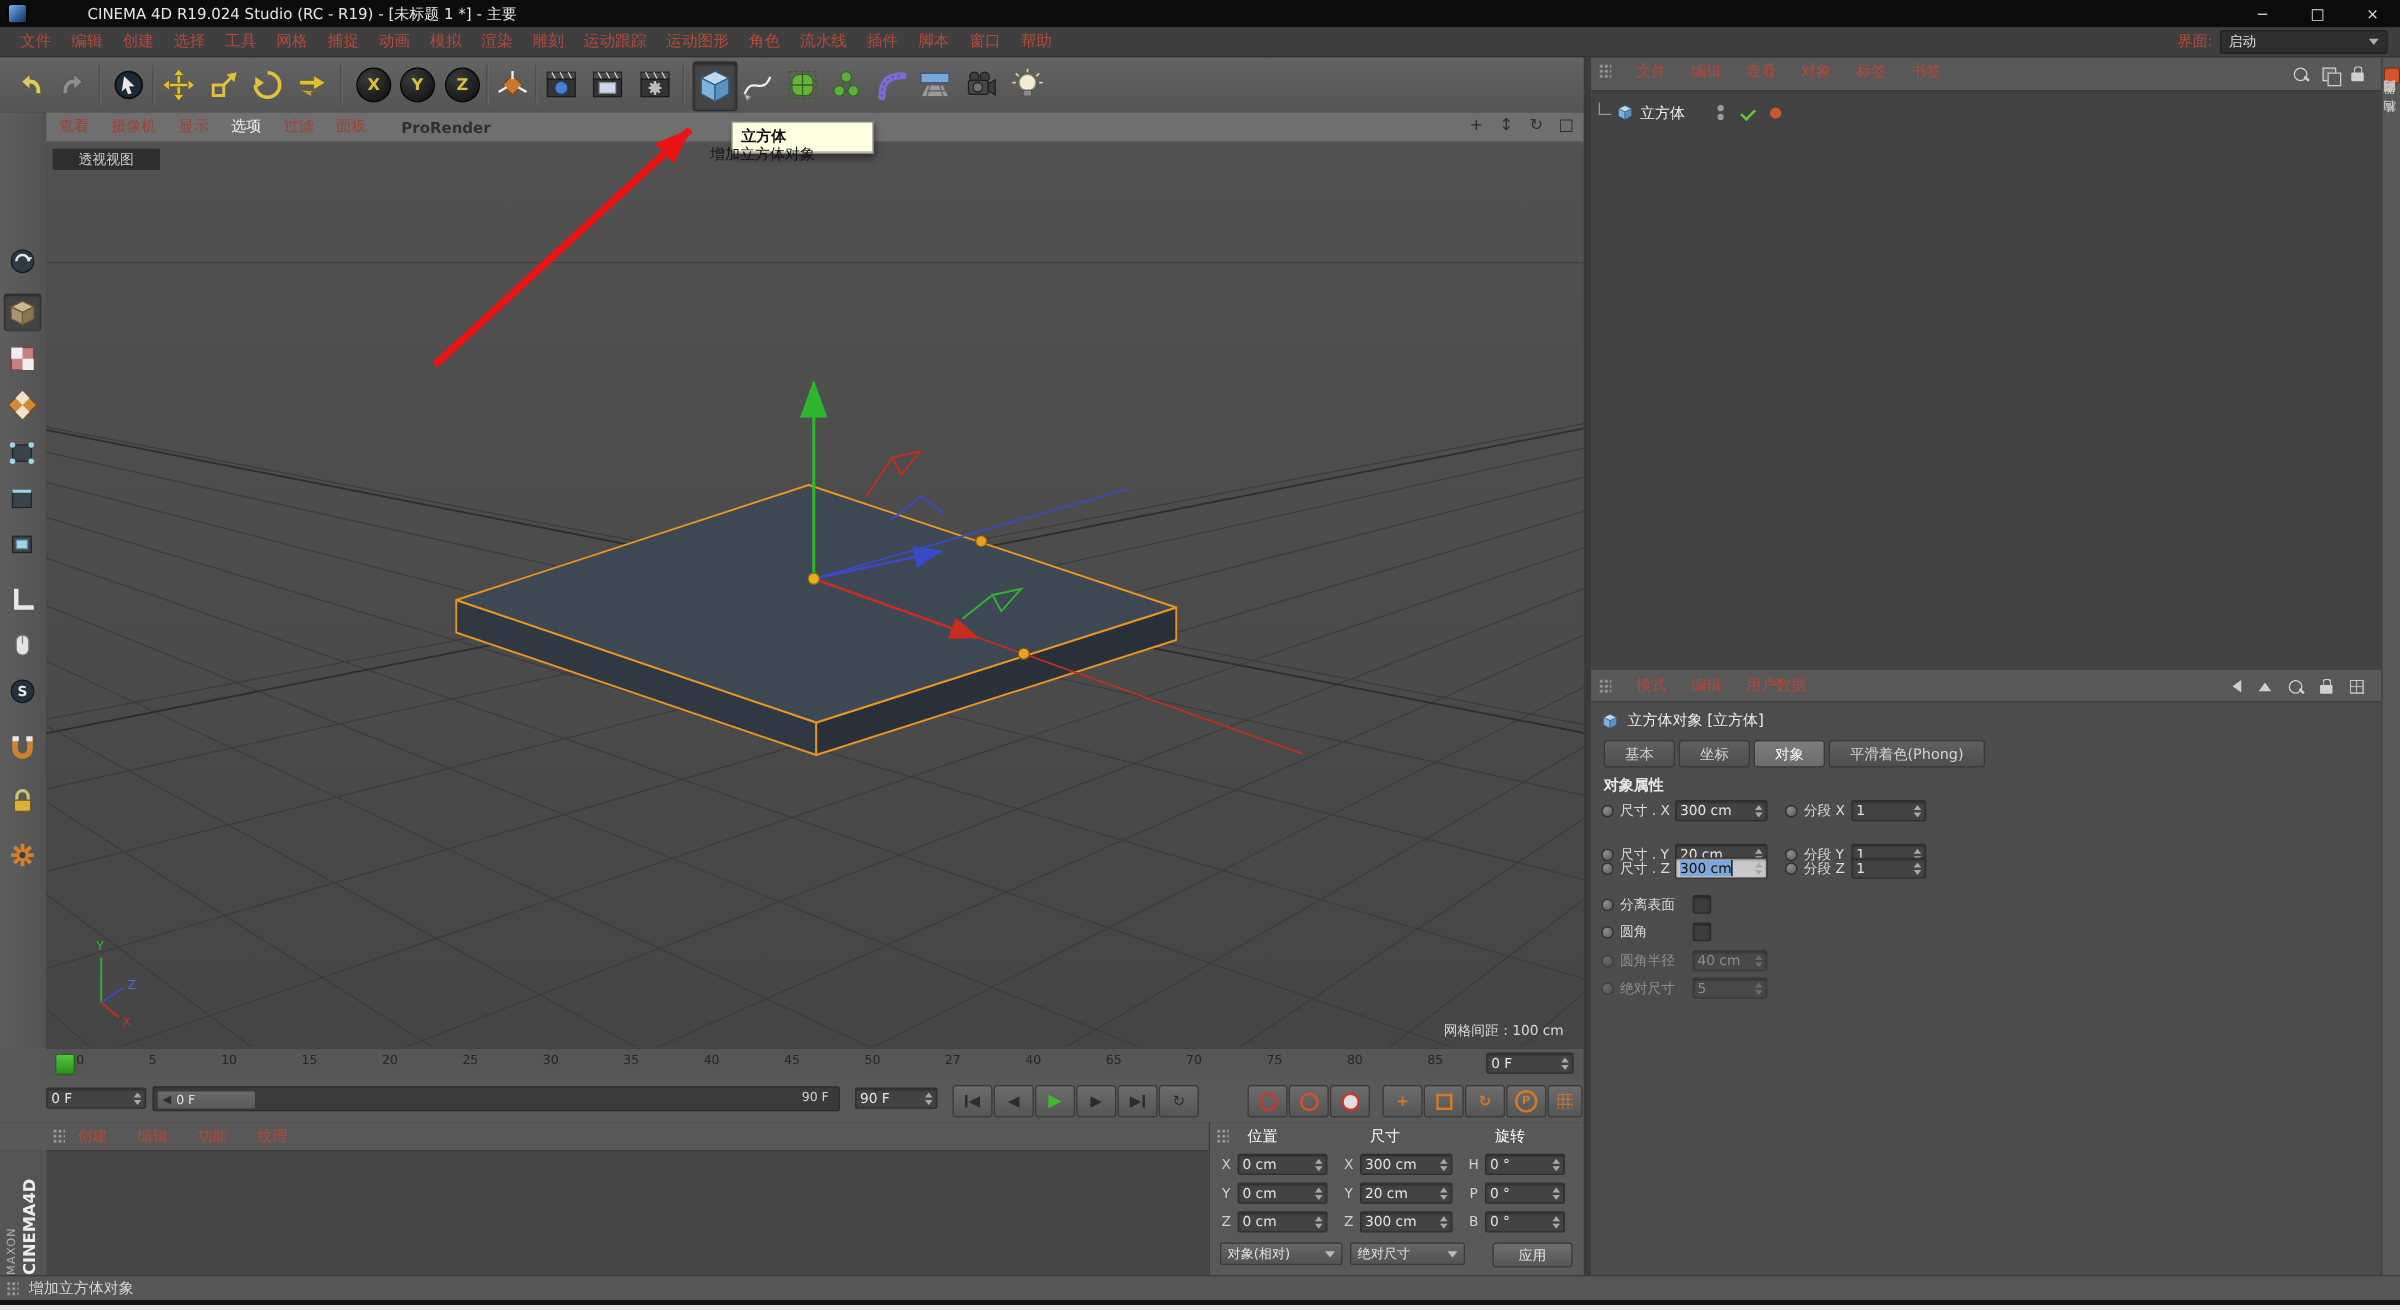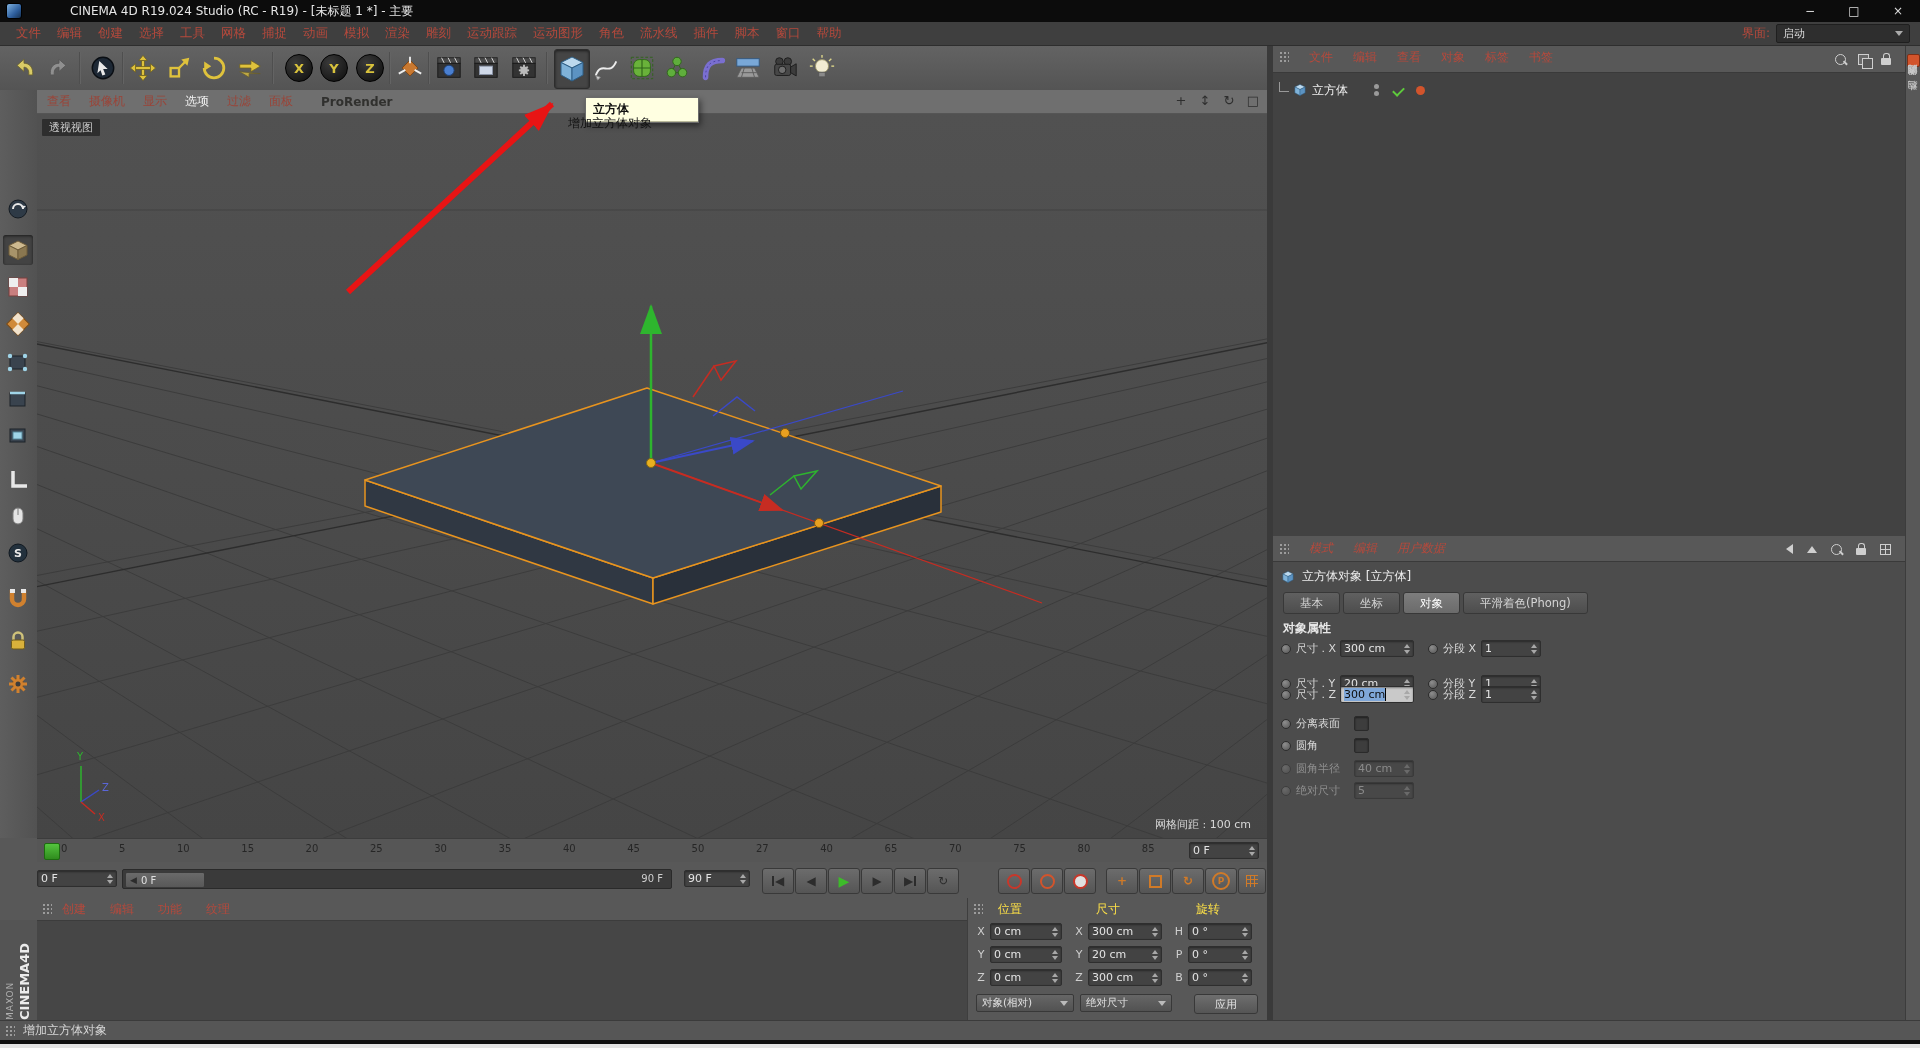"透视视图" .vplabel { padding: 1px 7px -> 1px 21px }
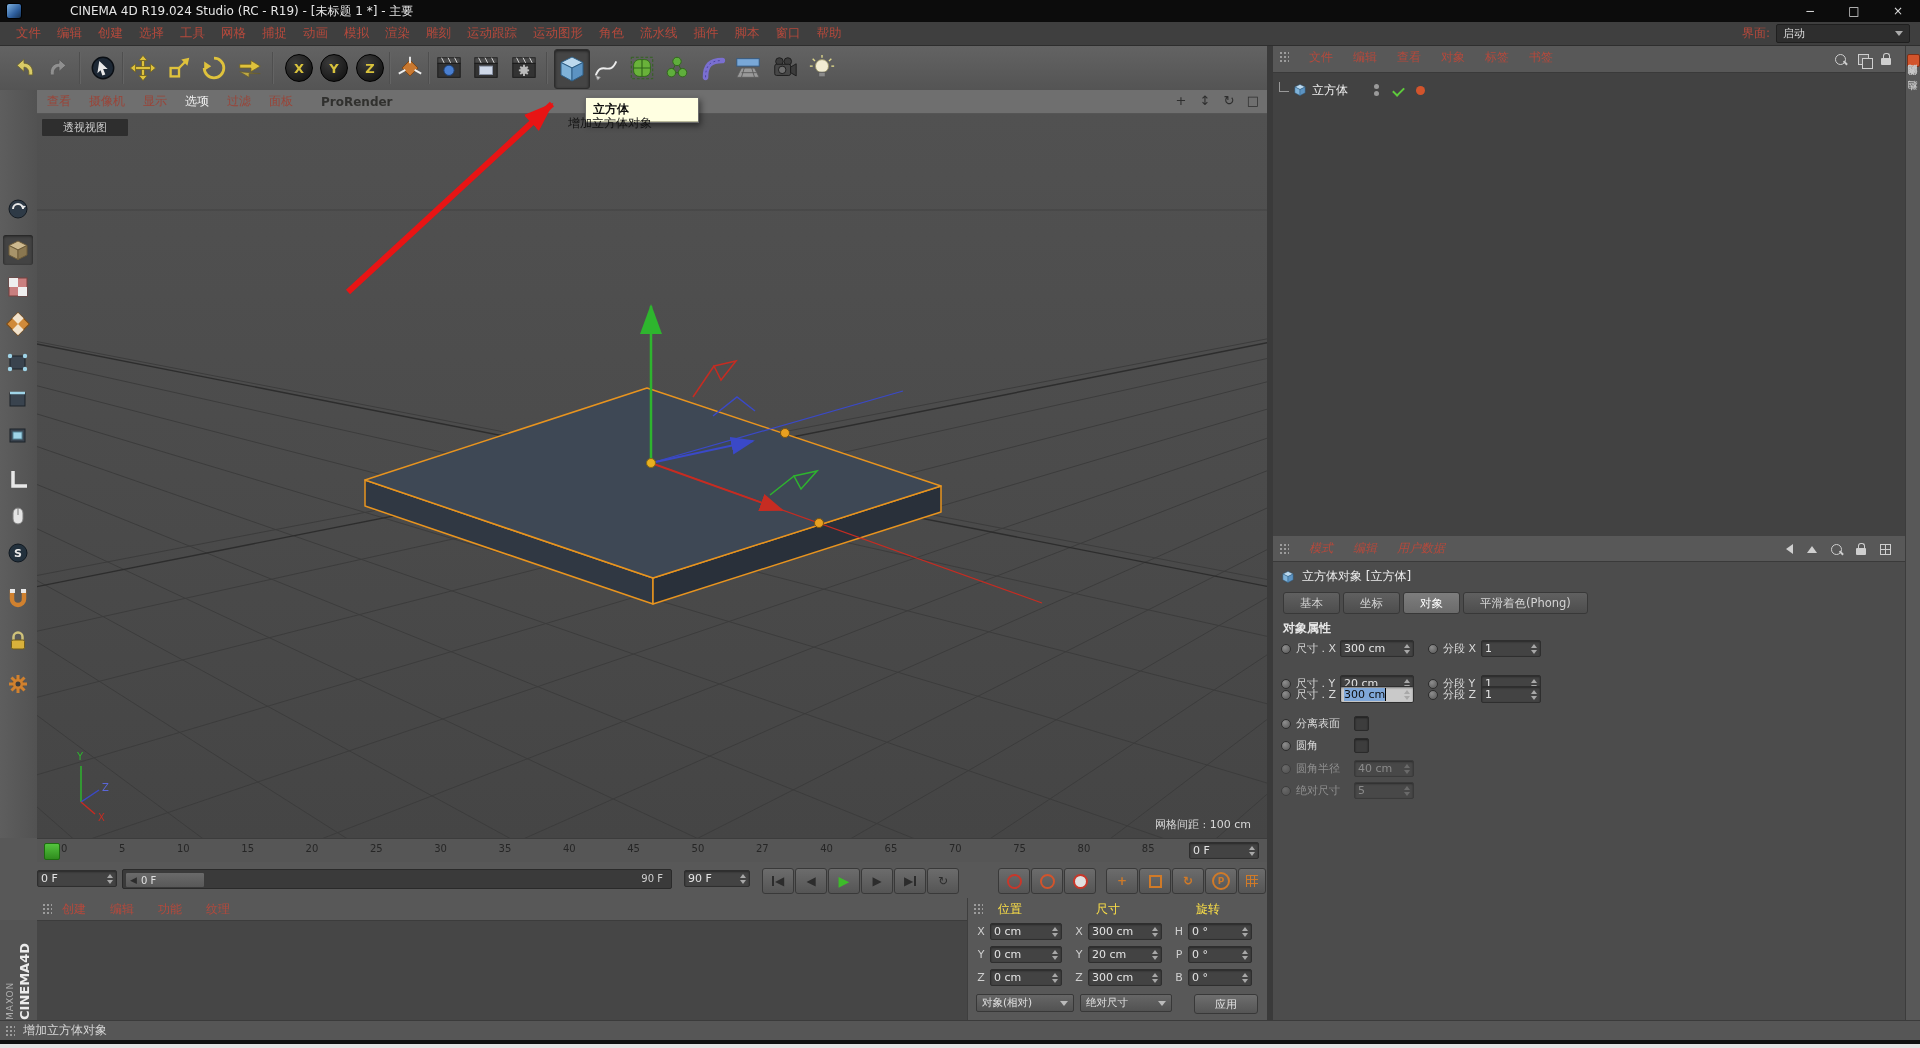"模式" .ammenu { font-style: italic -> none }
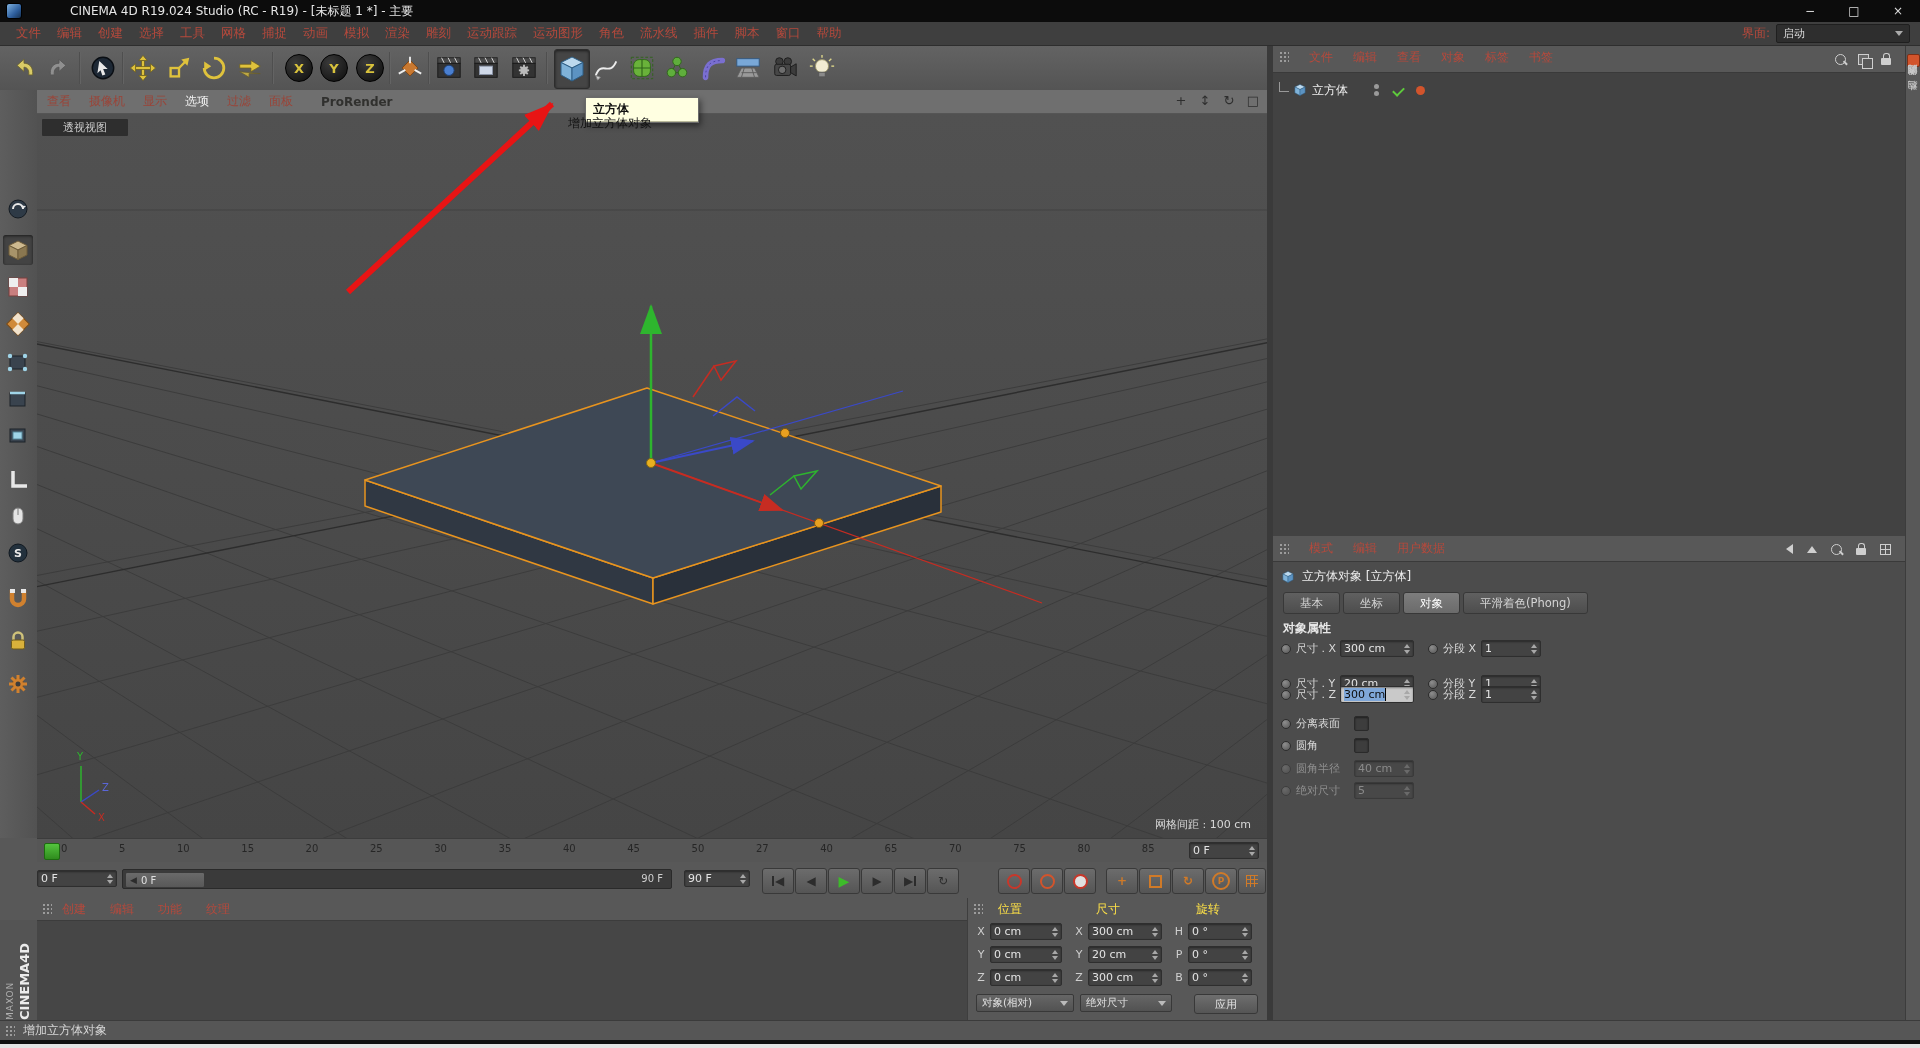"位置" .coords .hdr { color: #fde047 -> #ffffff }
